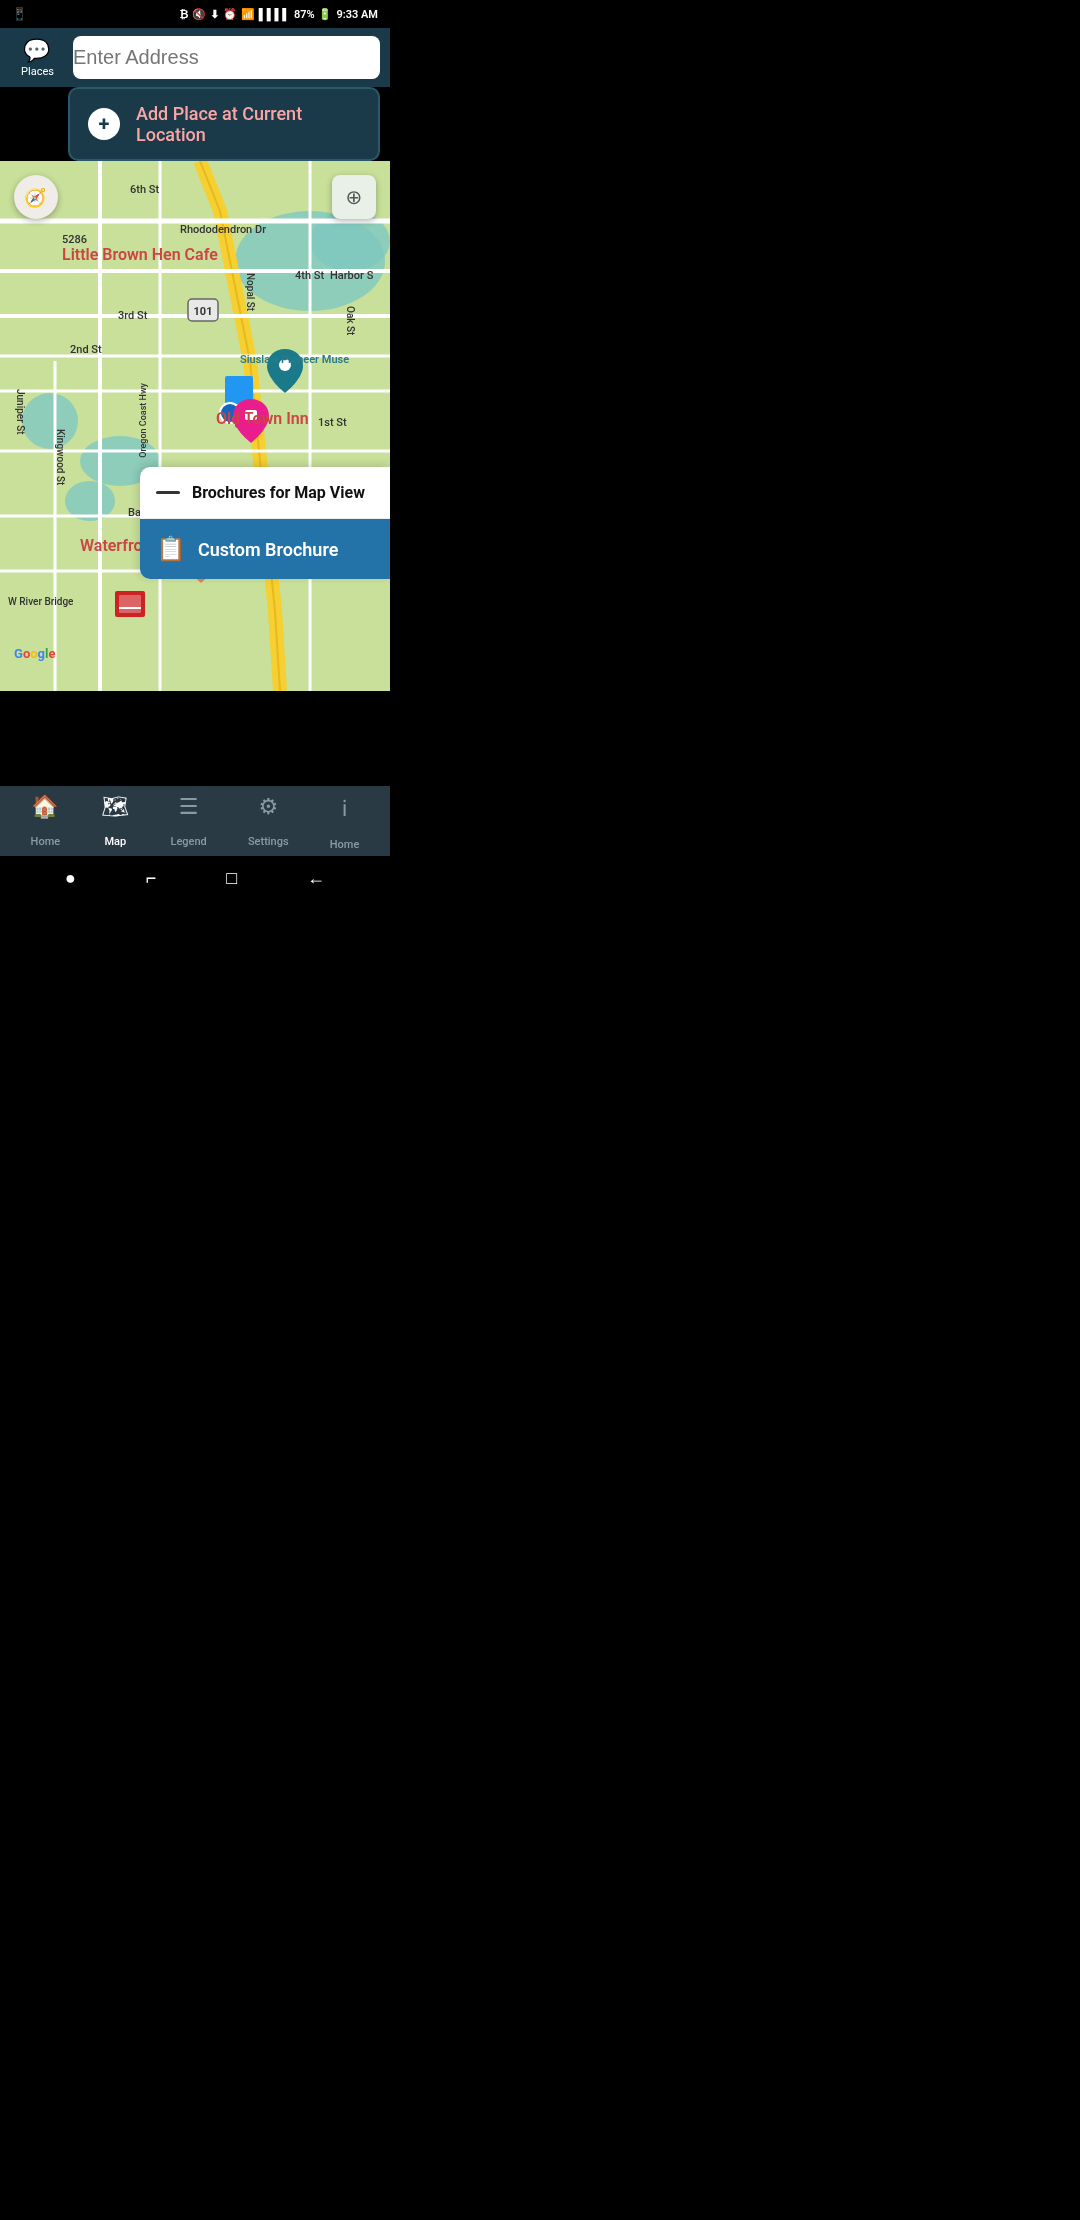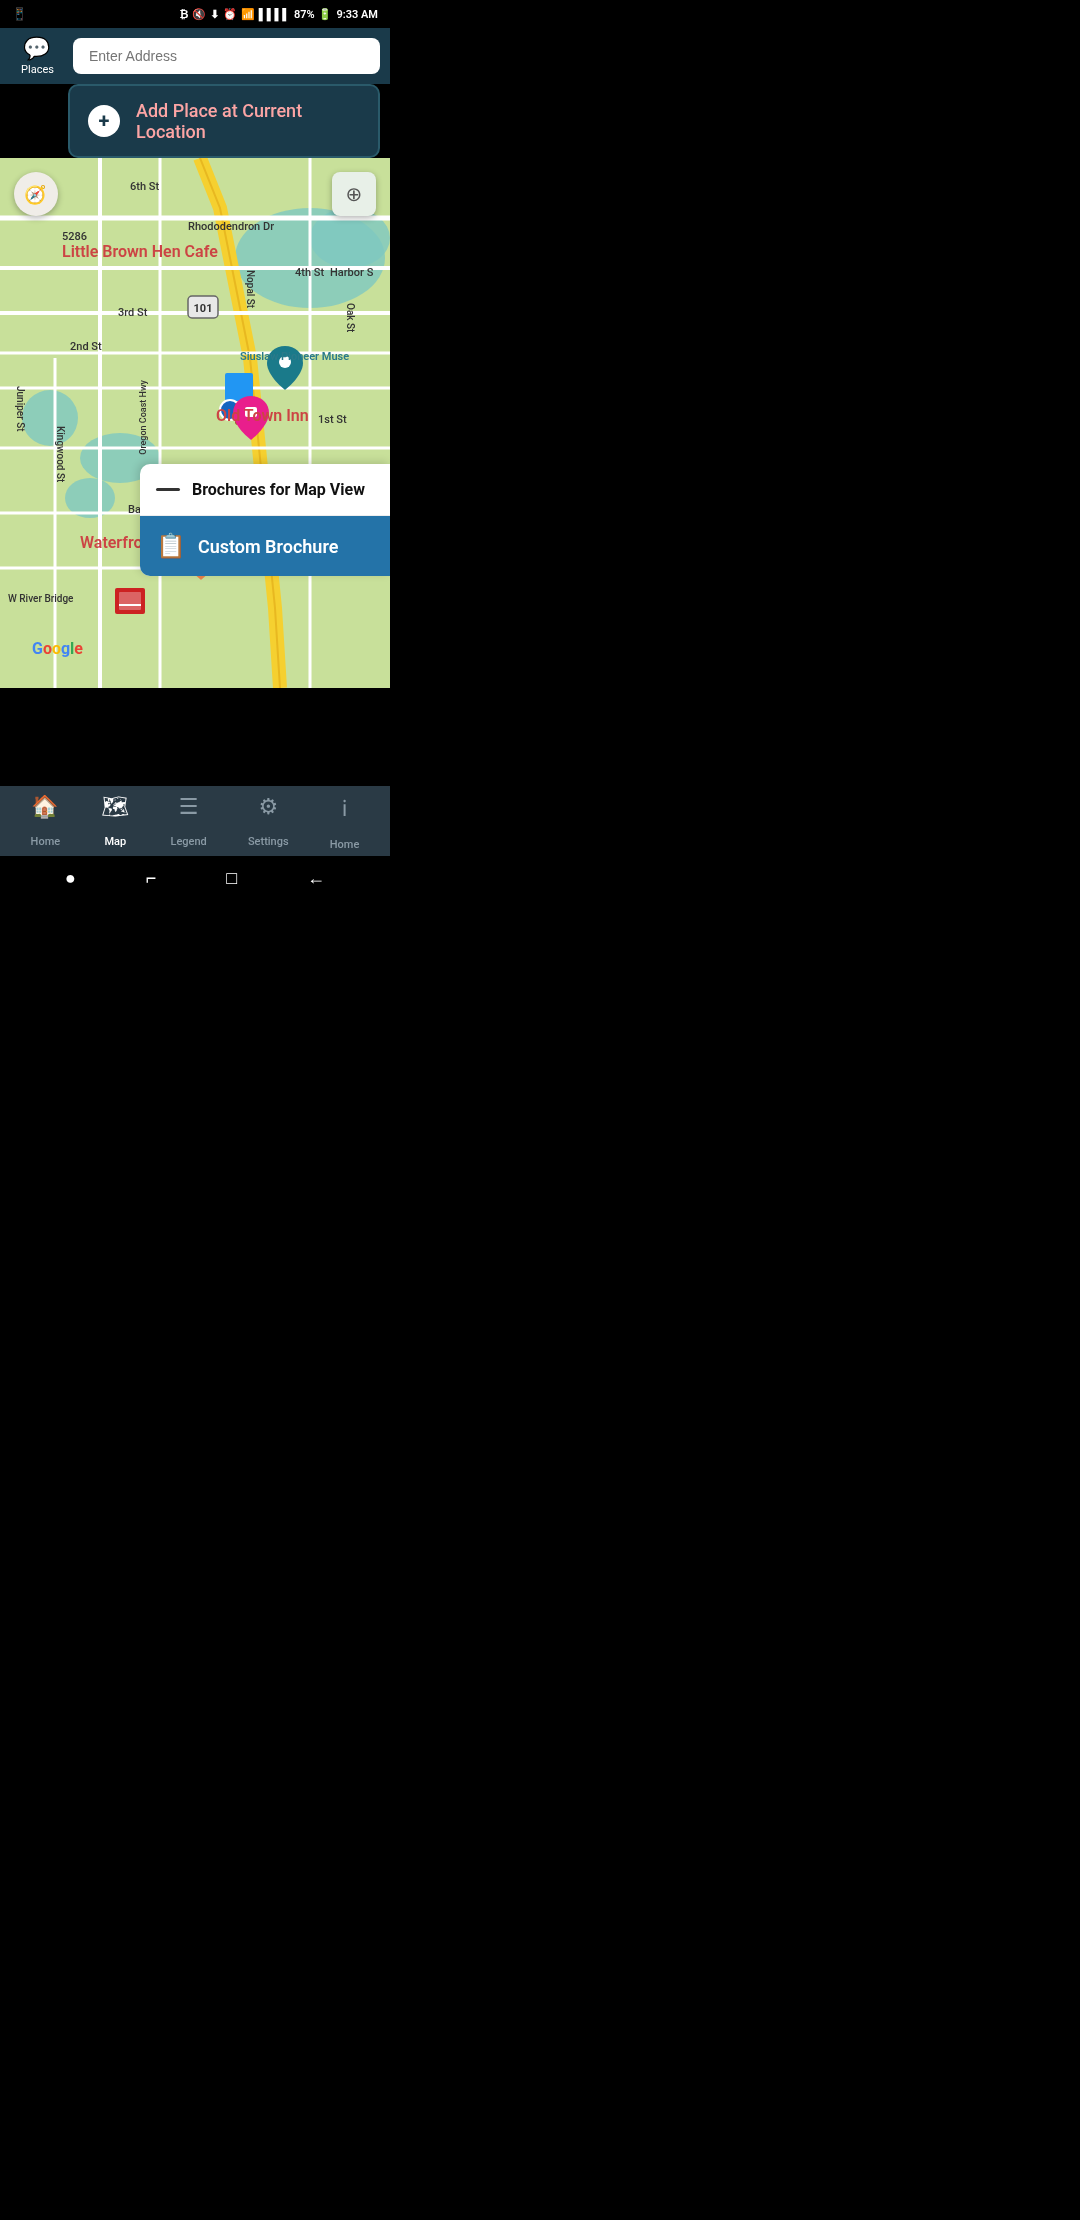"Enter Address" .search-box { font-size: 14px -> 20px; padding: 10px 16px -> 10px 0 }
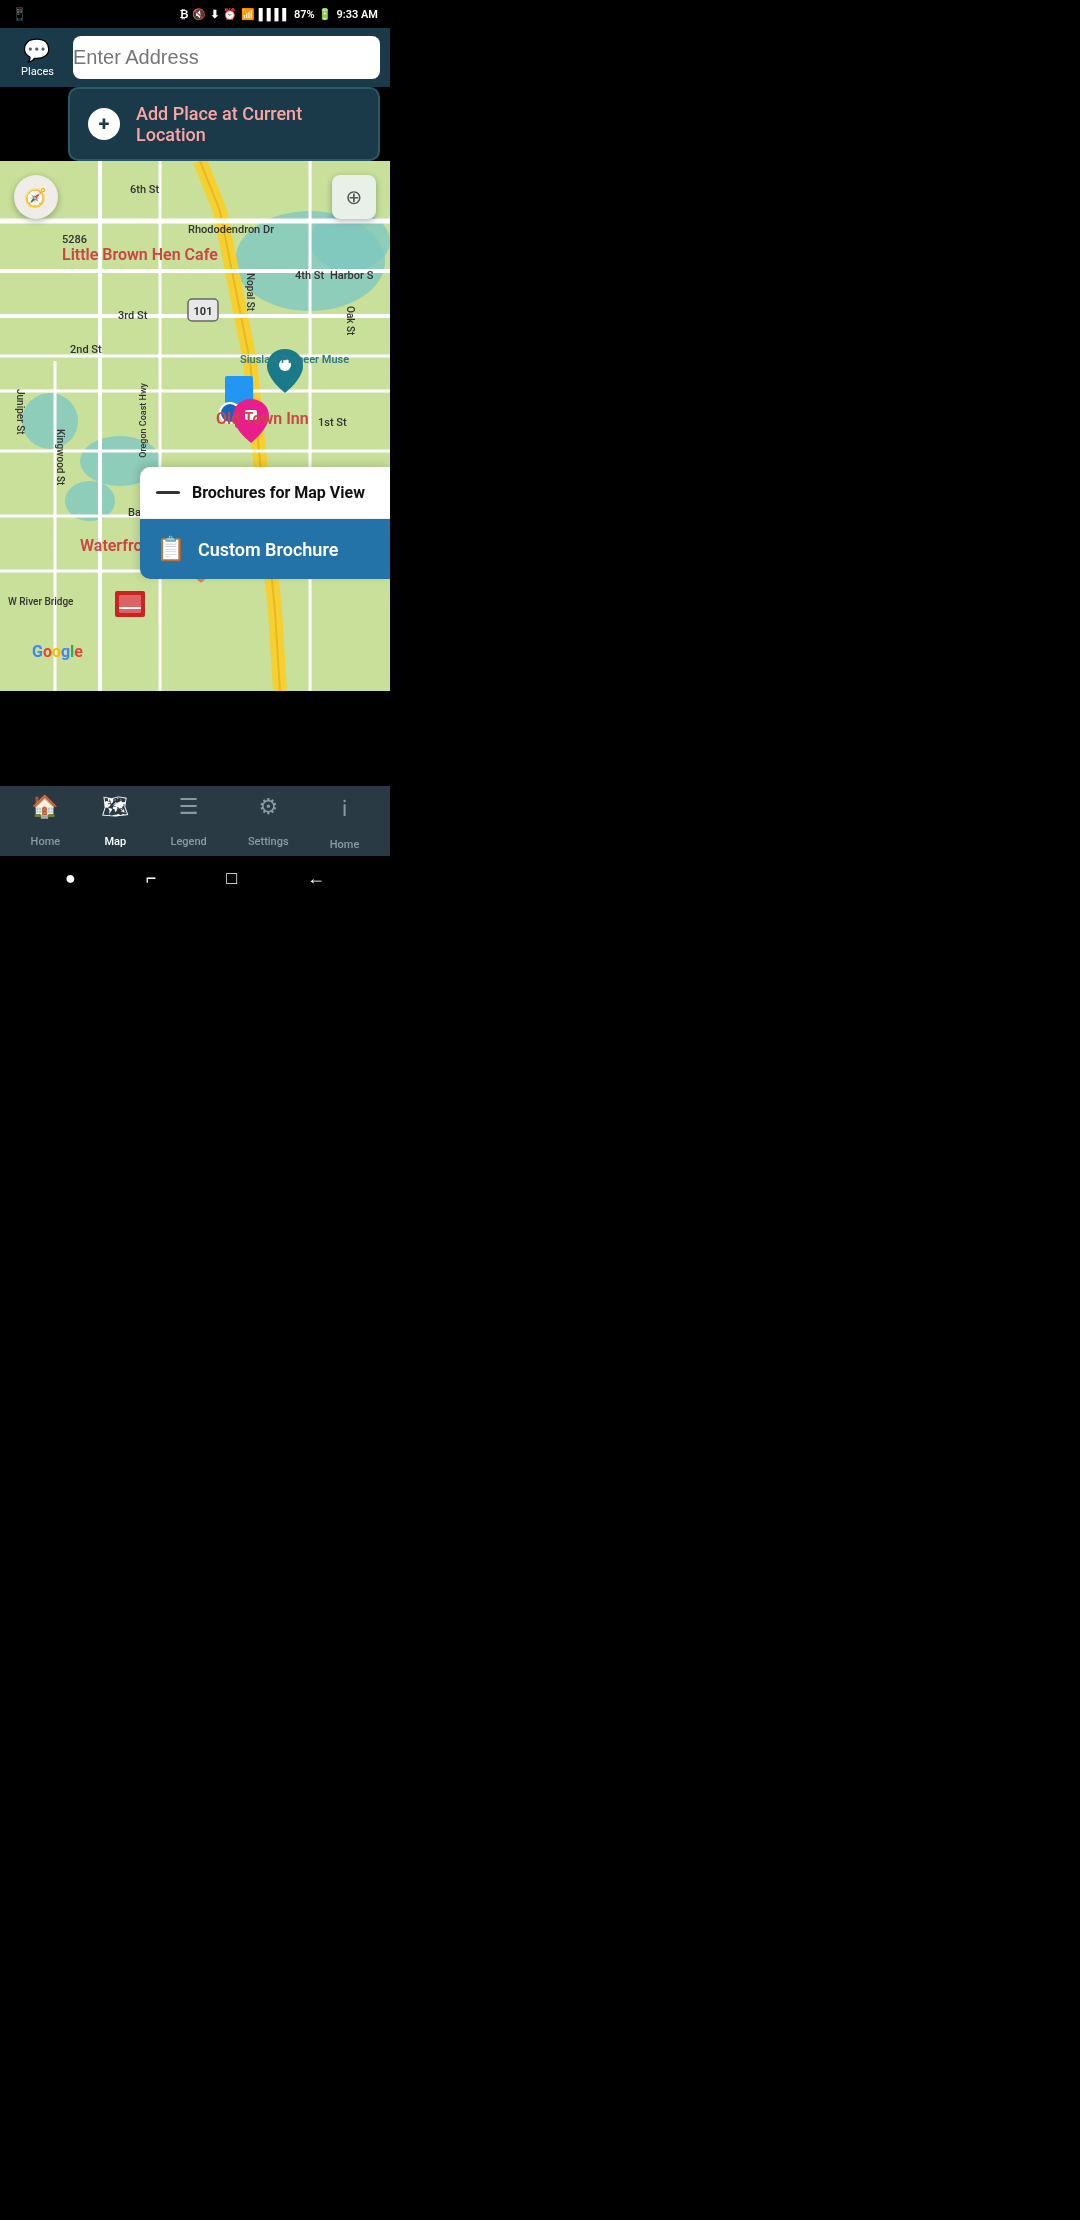"Rhododendron Dr" div.map-label { left: 188px -> 180px }
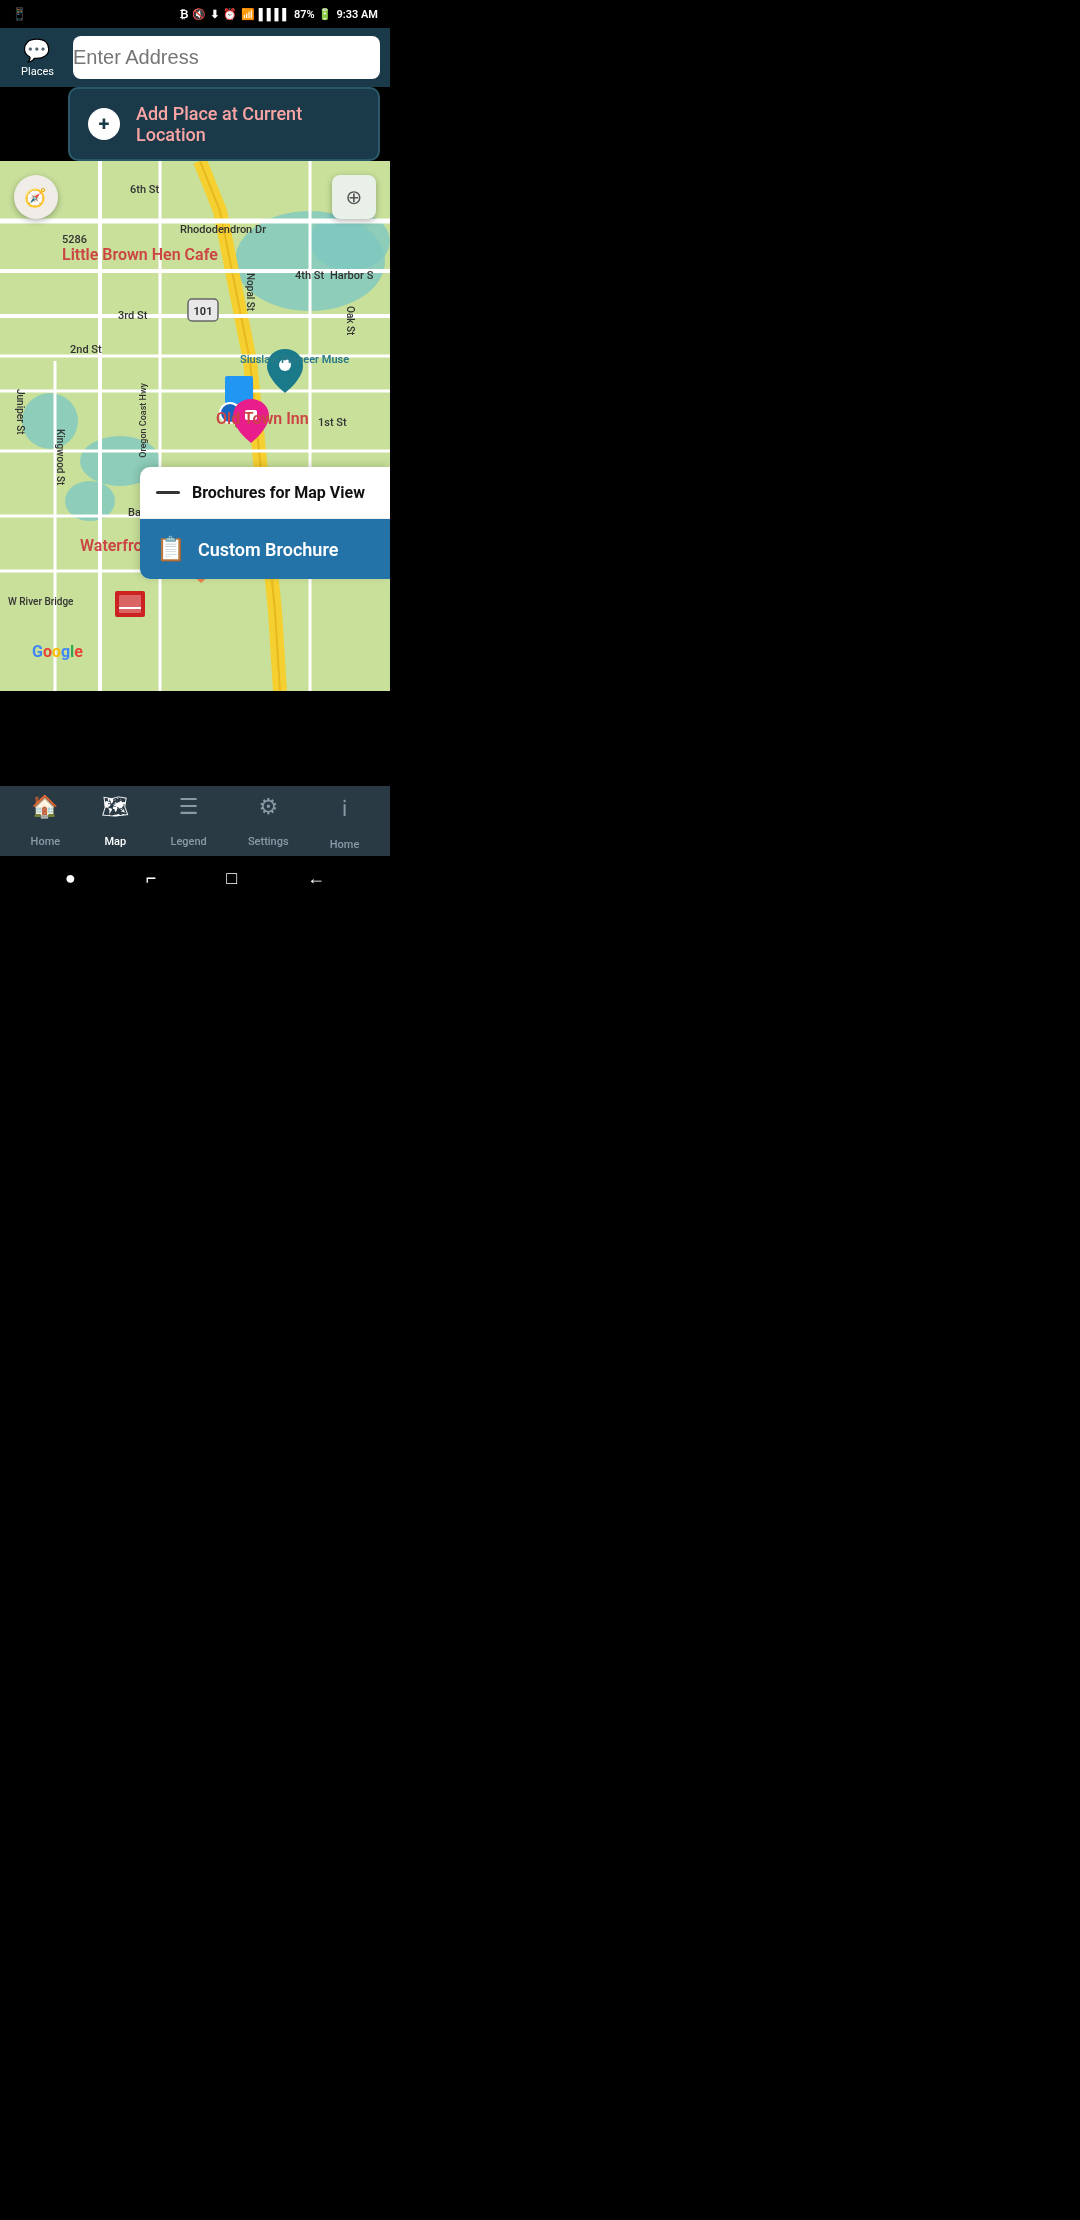"Google" .google-logo { font-size: 16px -> 13px; left: 32px -> 14px }
